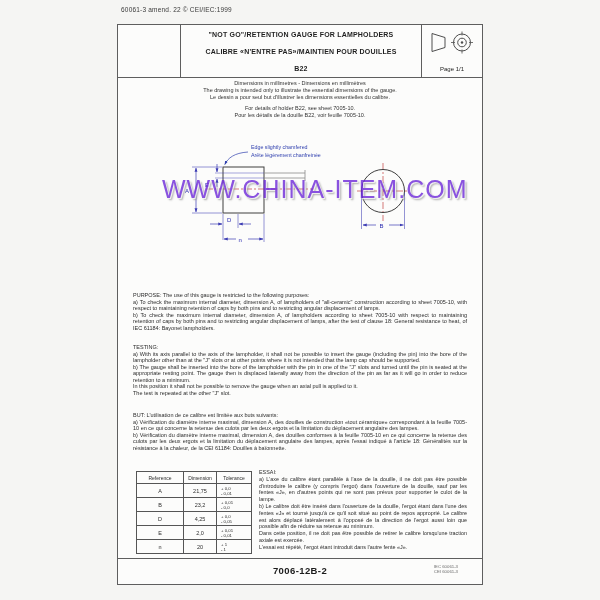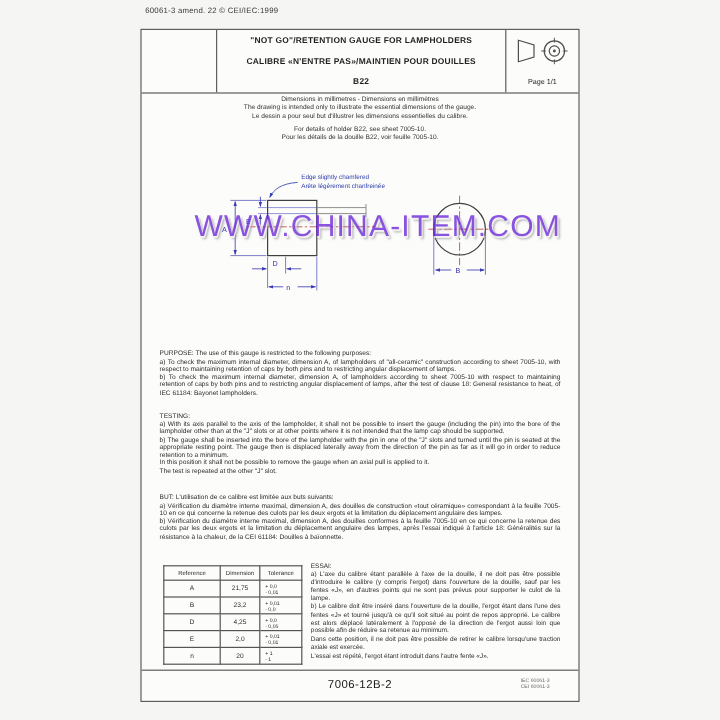"7006-12B-2" .sheet-number { font-weight: normal -> bold }
